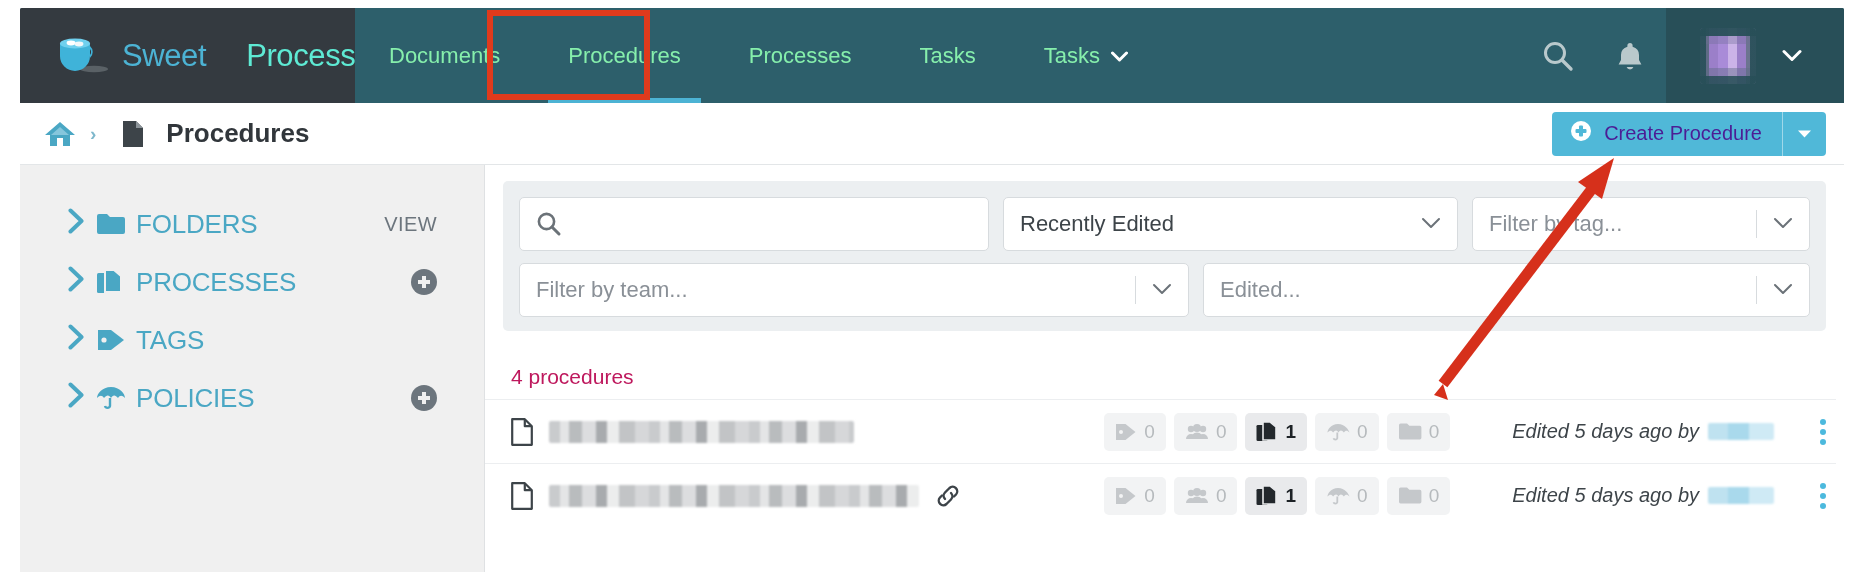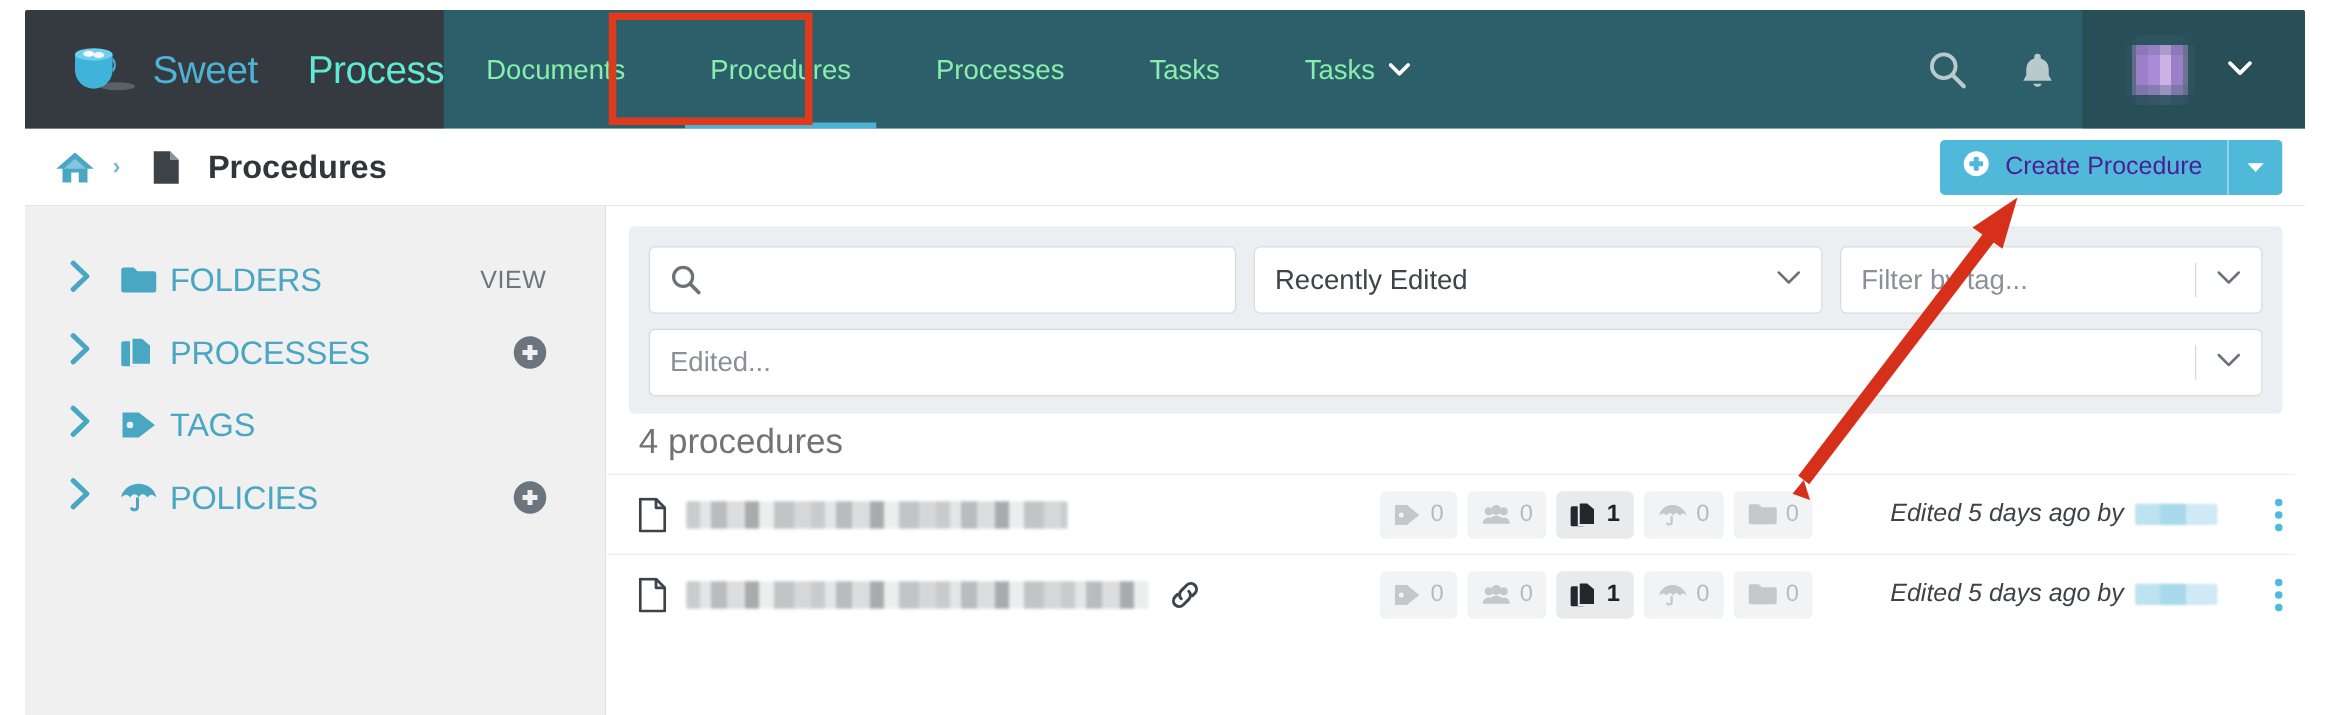"FOLDERS" .siderow { text-align: none -> center }
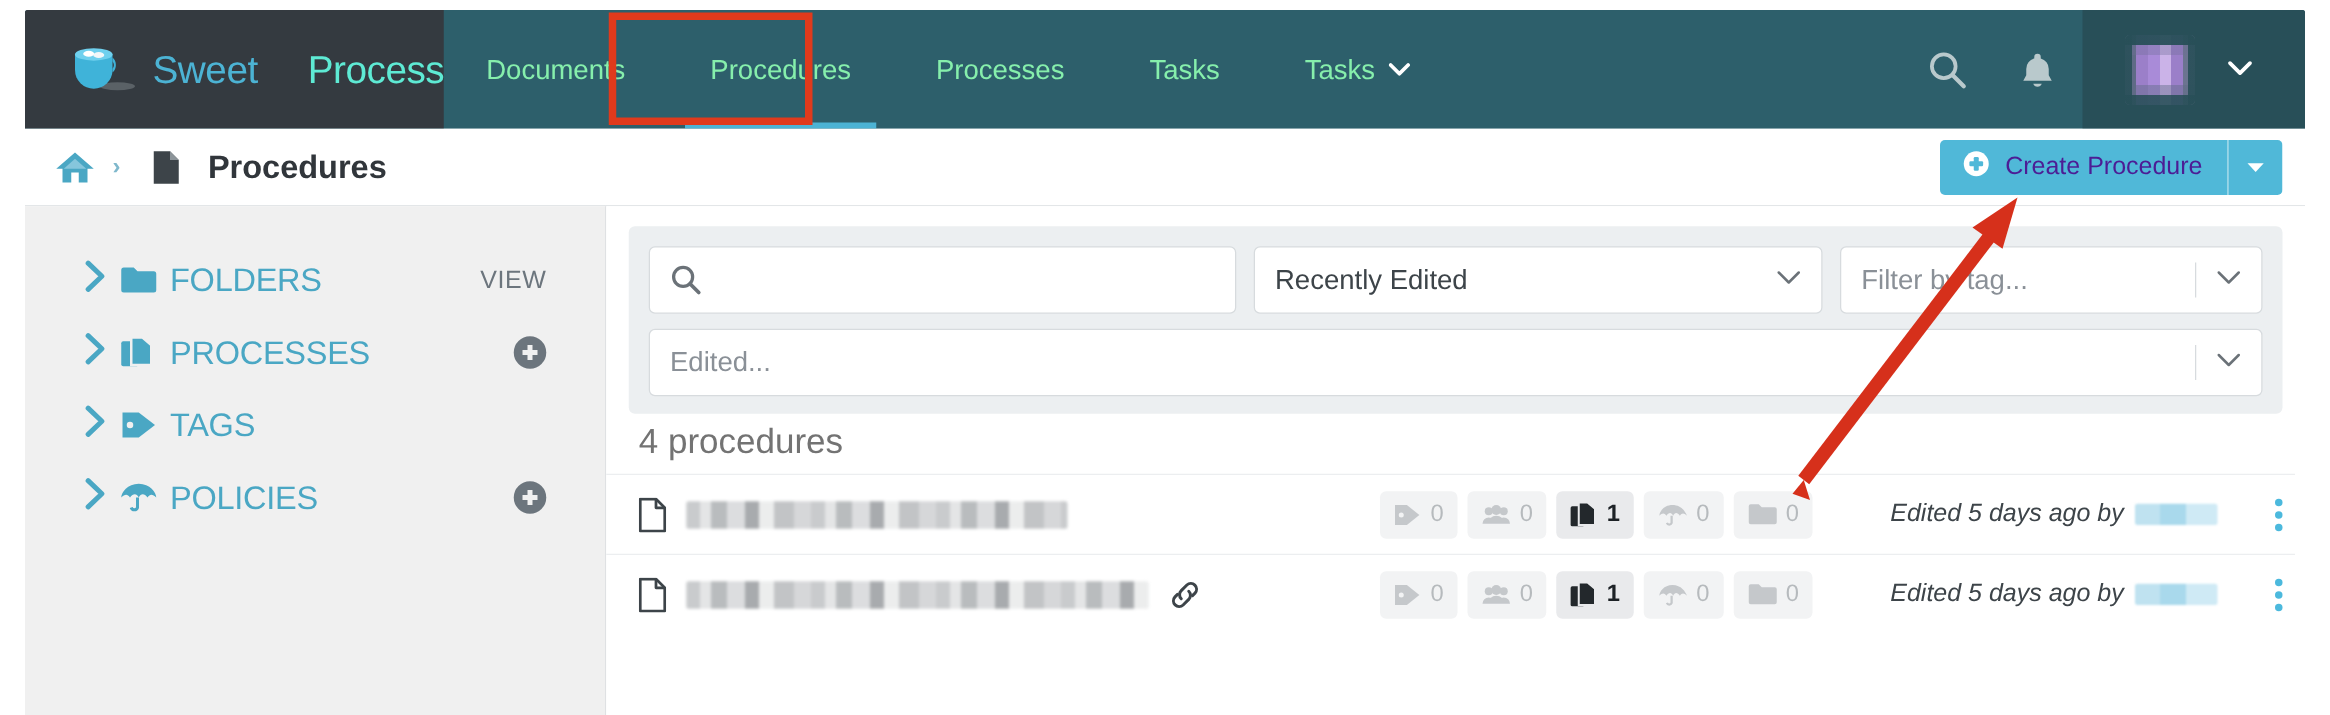"Filter by team..." div.field { html: none -> <div> <span>Filter by team...</span> <span></span> <span> <svg> <path></path> </svg> </span> </div> }
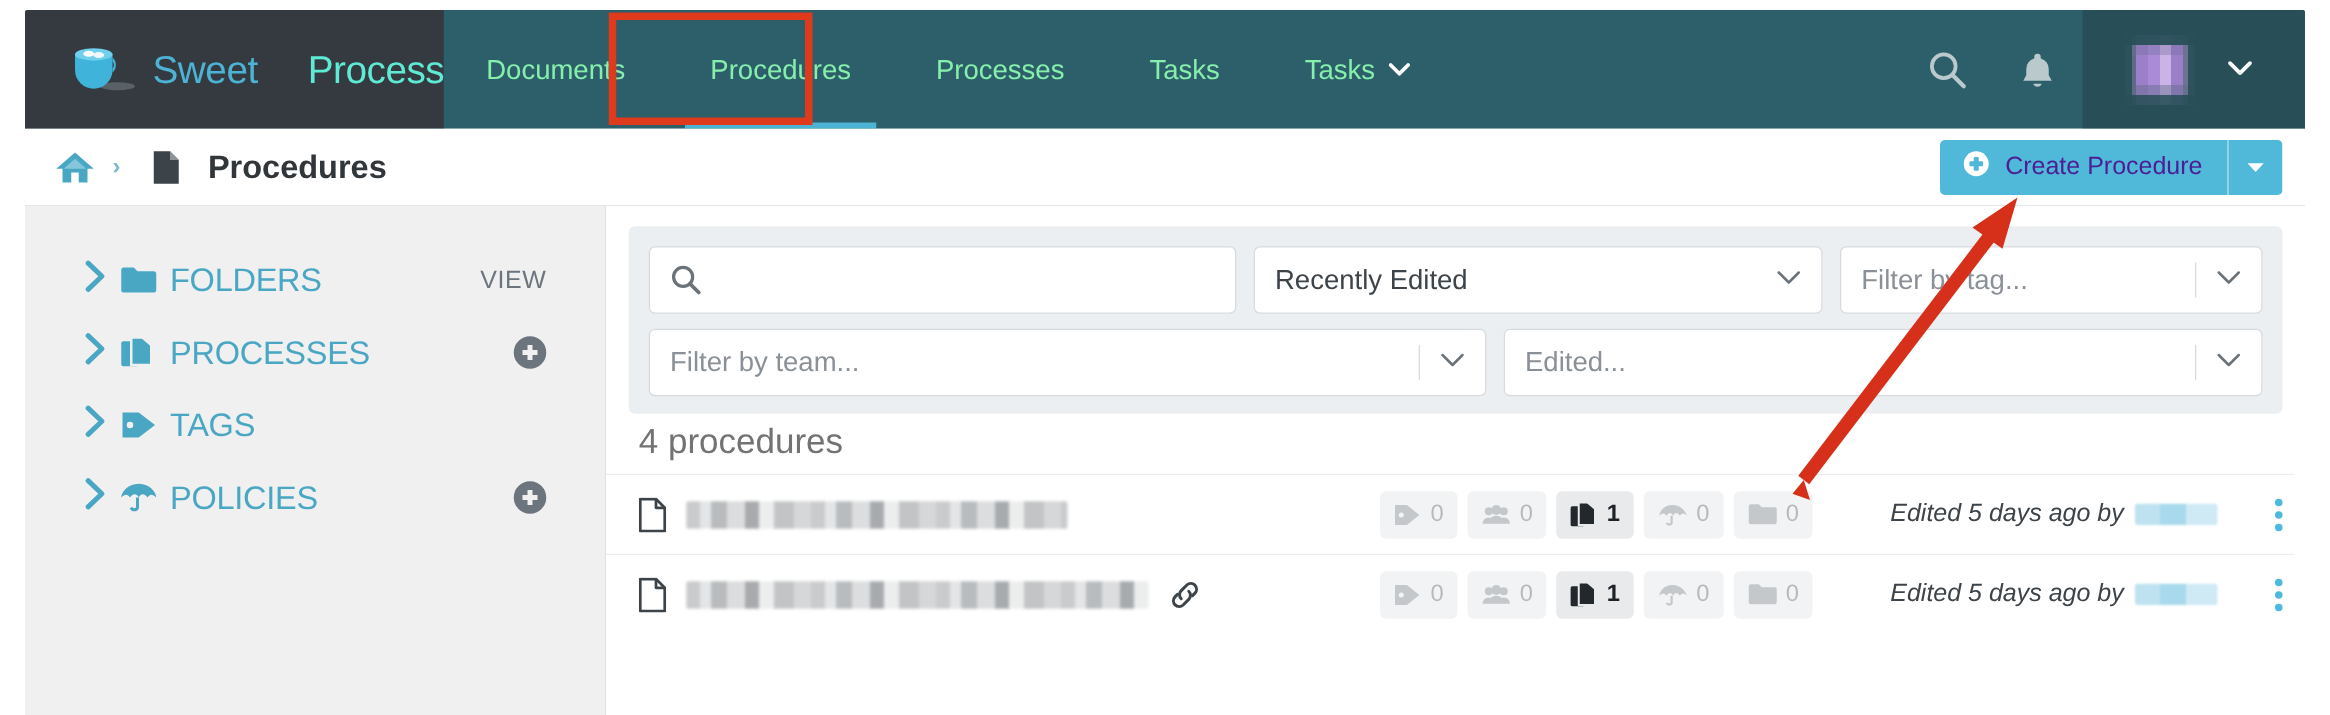"4 procedures" .countline { color: #737373 -> #be185d; font-size: 28px -> 21px; padding: 6px 0 10px 26px -> 34px 0 10px 26px }
